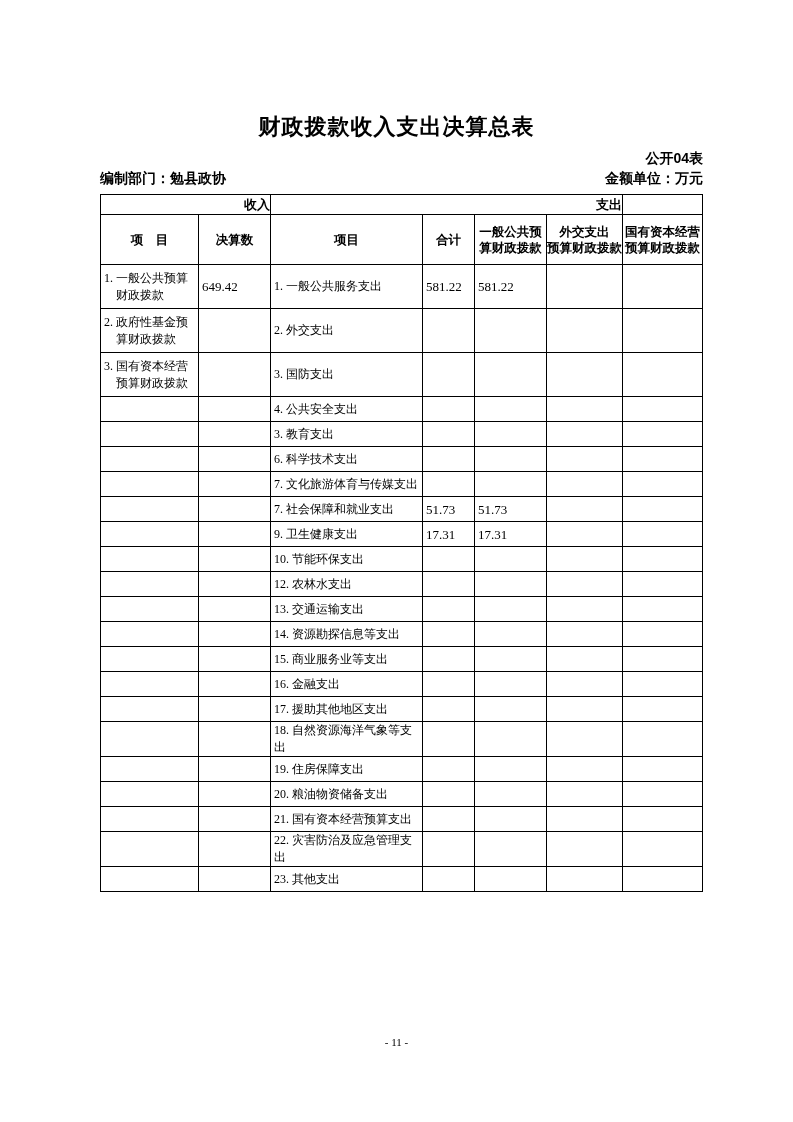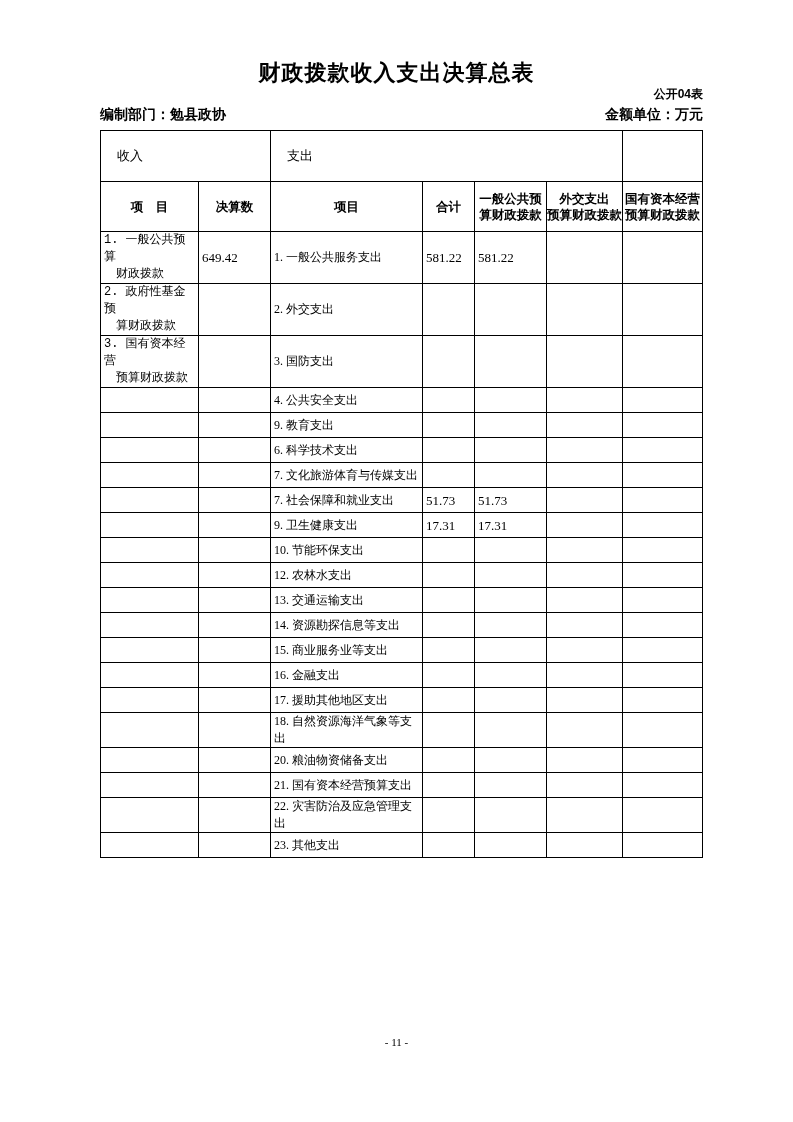"财政拨款收入支出决算总表" .title { padding-top: 60px -> 114px }
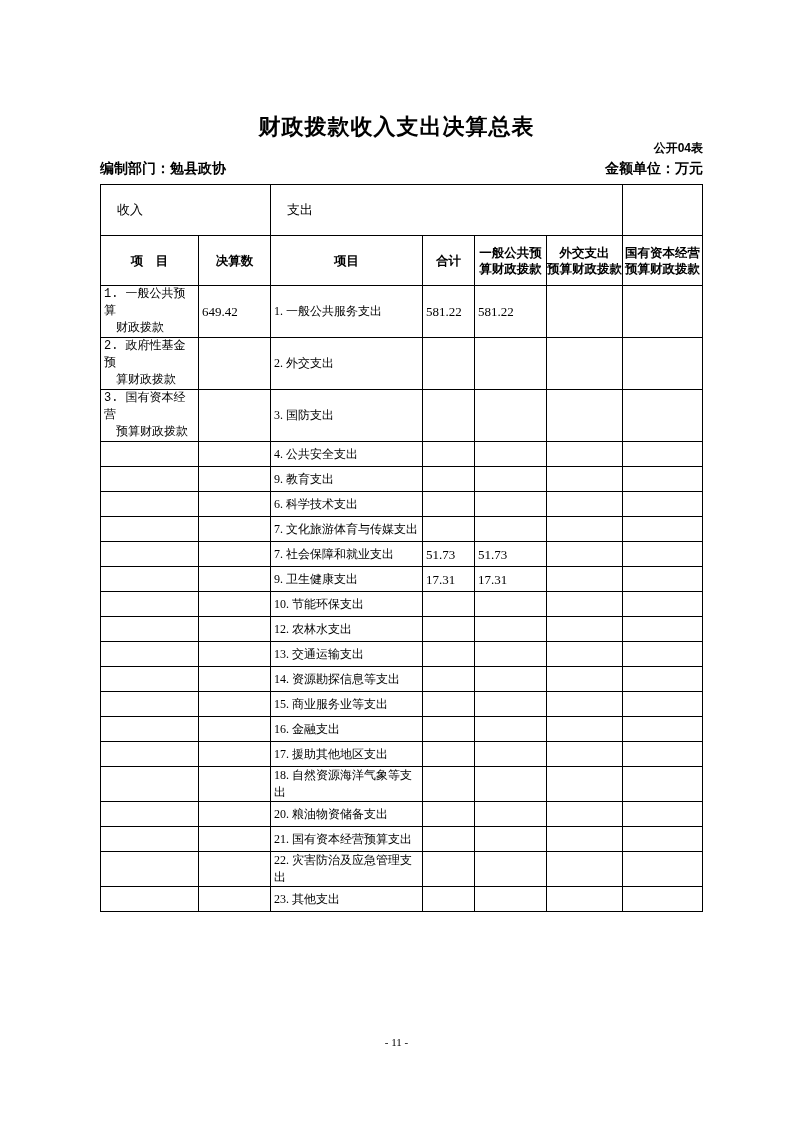"公开04表" .table-code { font-size: 12px -> 14px; margin-top: none -> 10px }
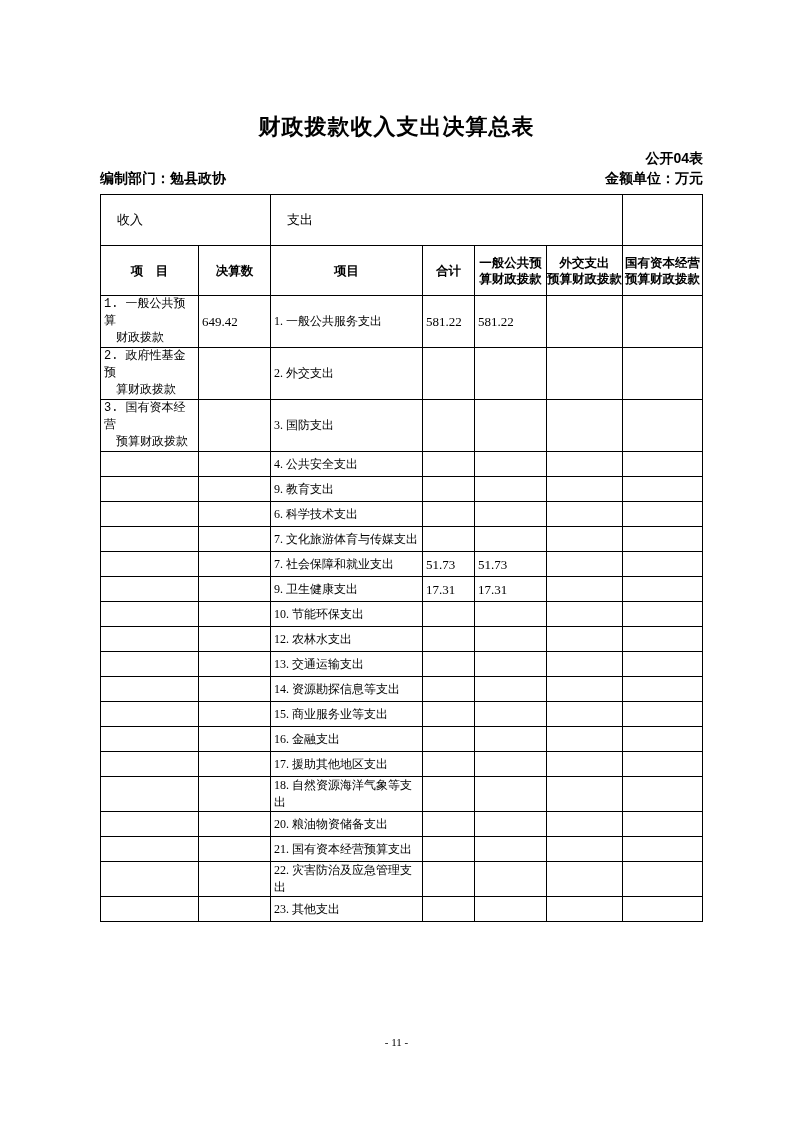"收入" tr.group-row th { font-weight: normal -> bold; padding: 16px -> 0; text-align: left -> right }
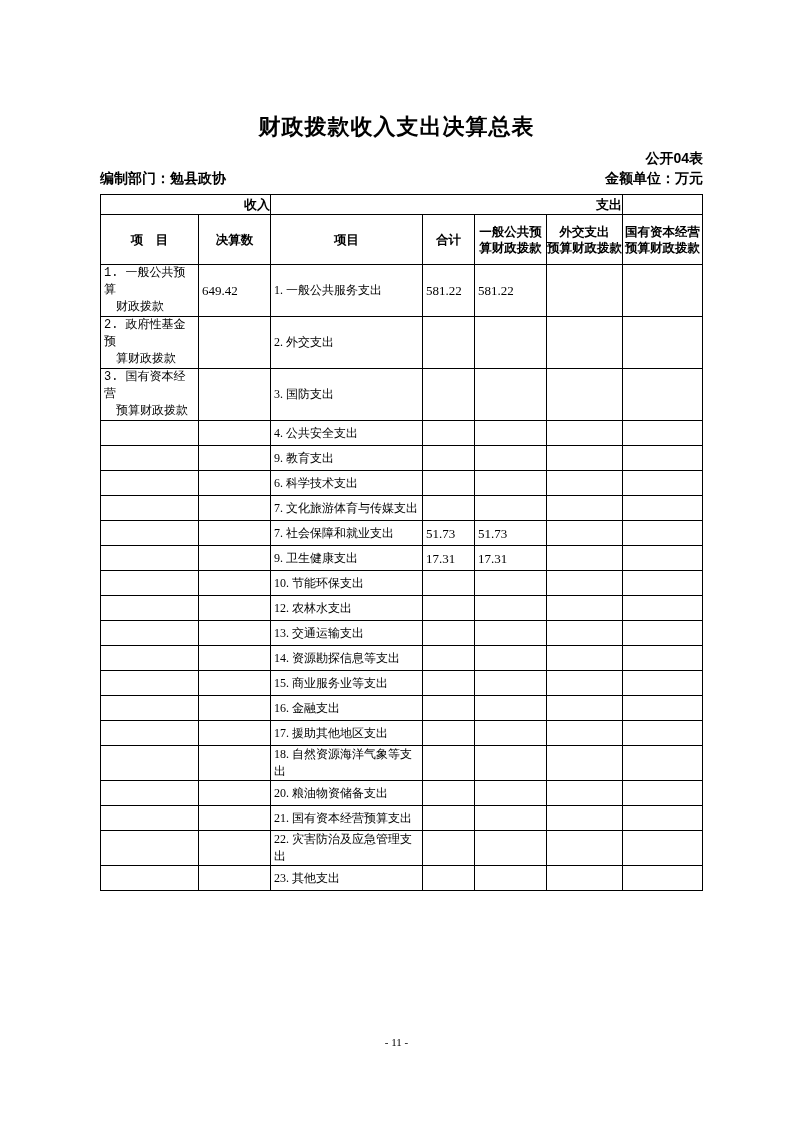"1. 一般公共预算" td.income-cell { font-family: Liberation Mono, monospace -> none }
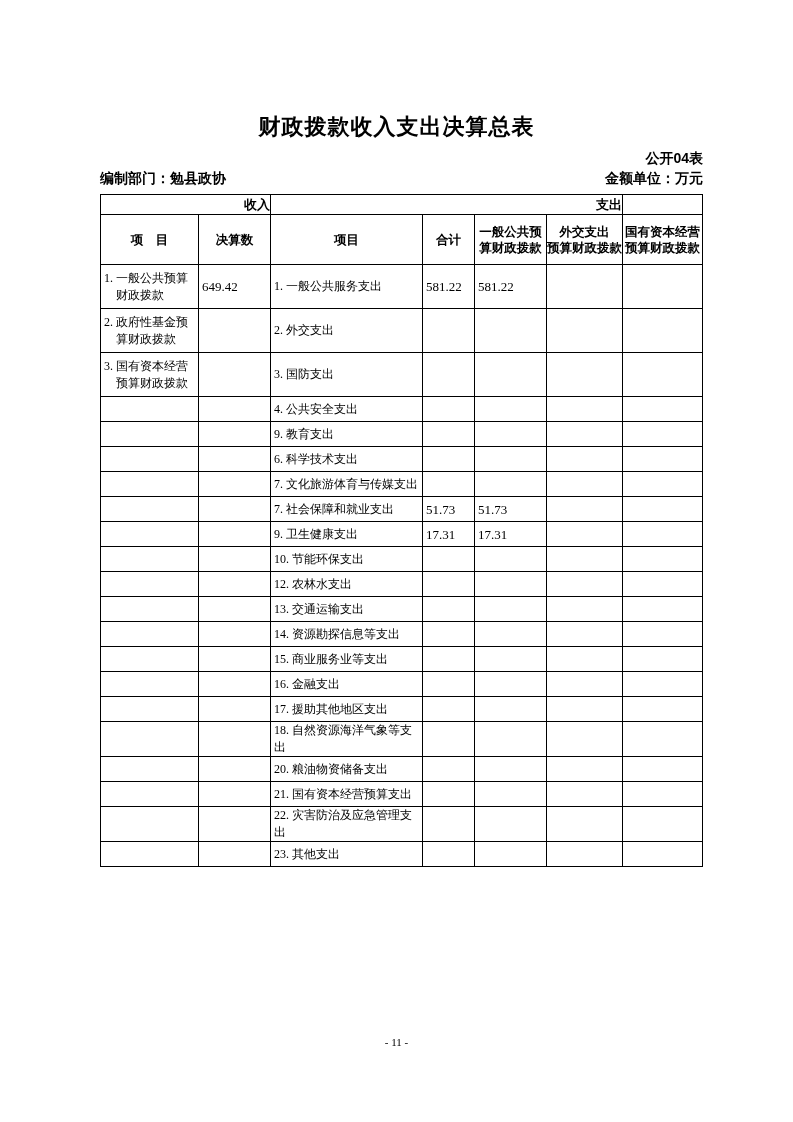"9. 教育支出" td.exp-cell { text: 9 -> 3 }
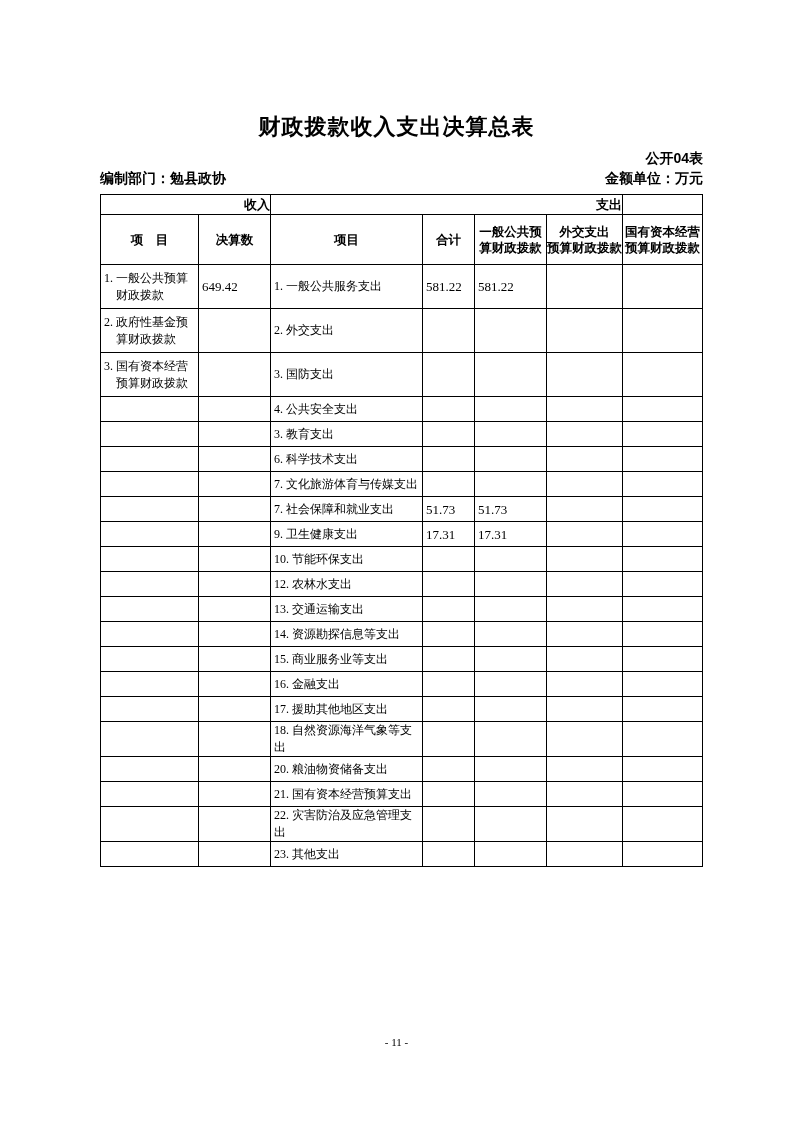"19. 住房保障支出" tr { html: none -> <tr> <td></td> <td></td> <td>19. 住房保障支出</td> <td></td> <td></td> <td></td> <td></td> </tr> }
